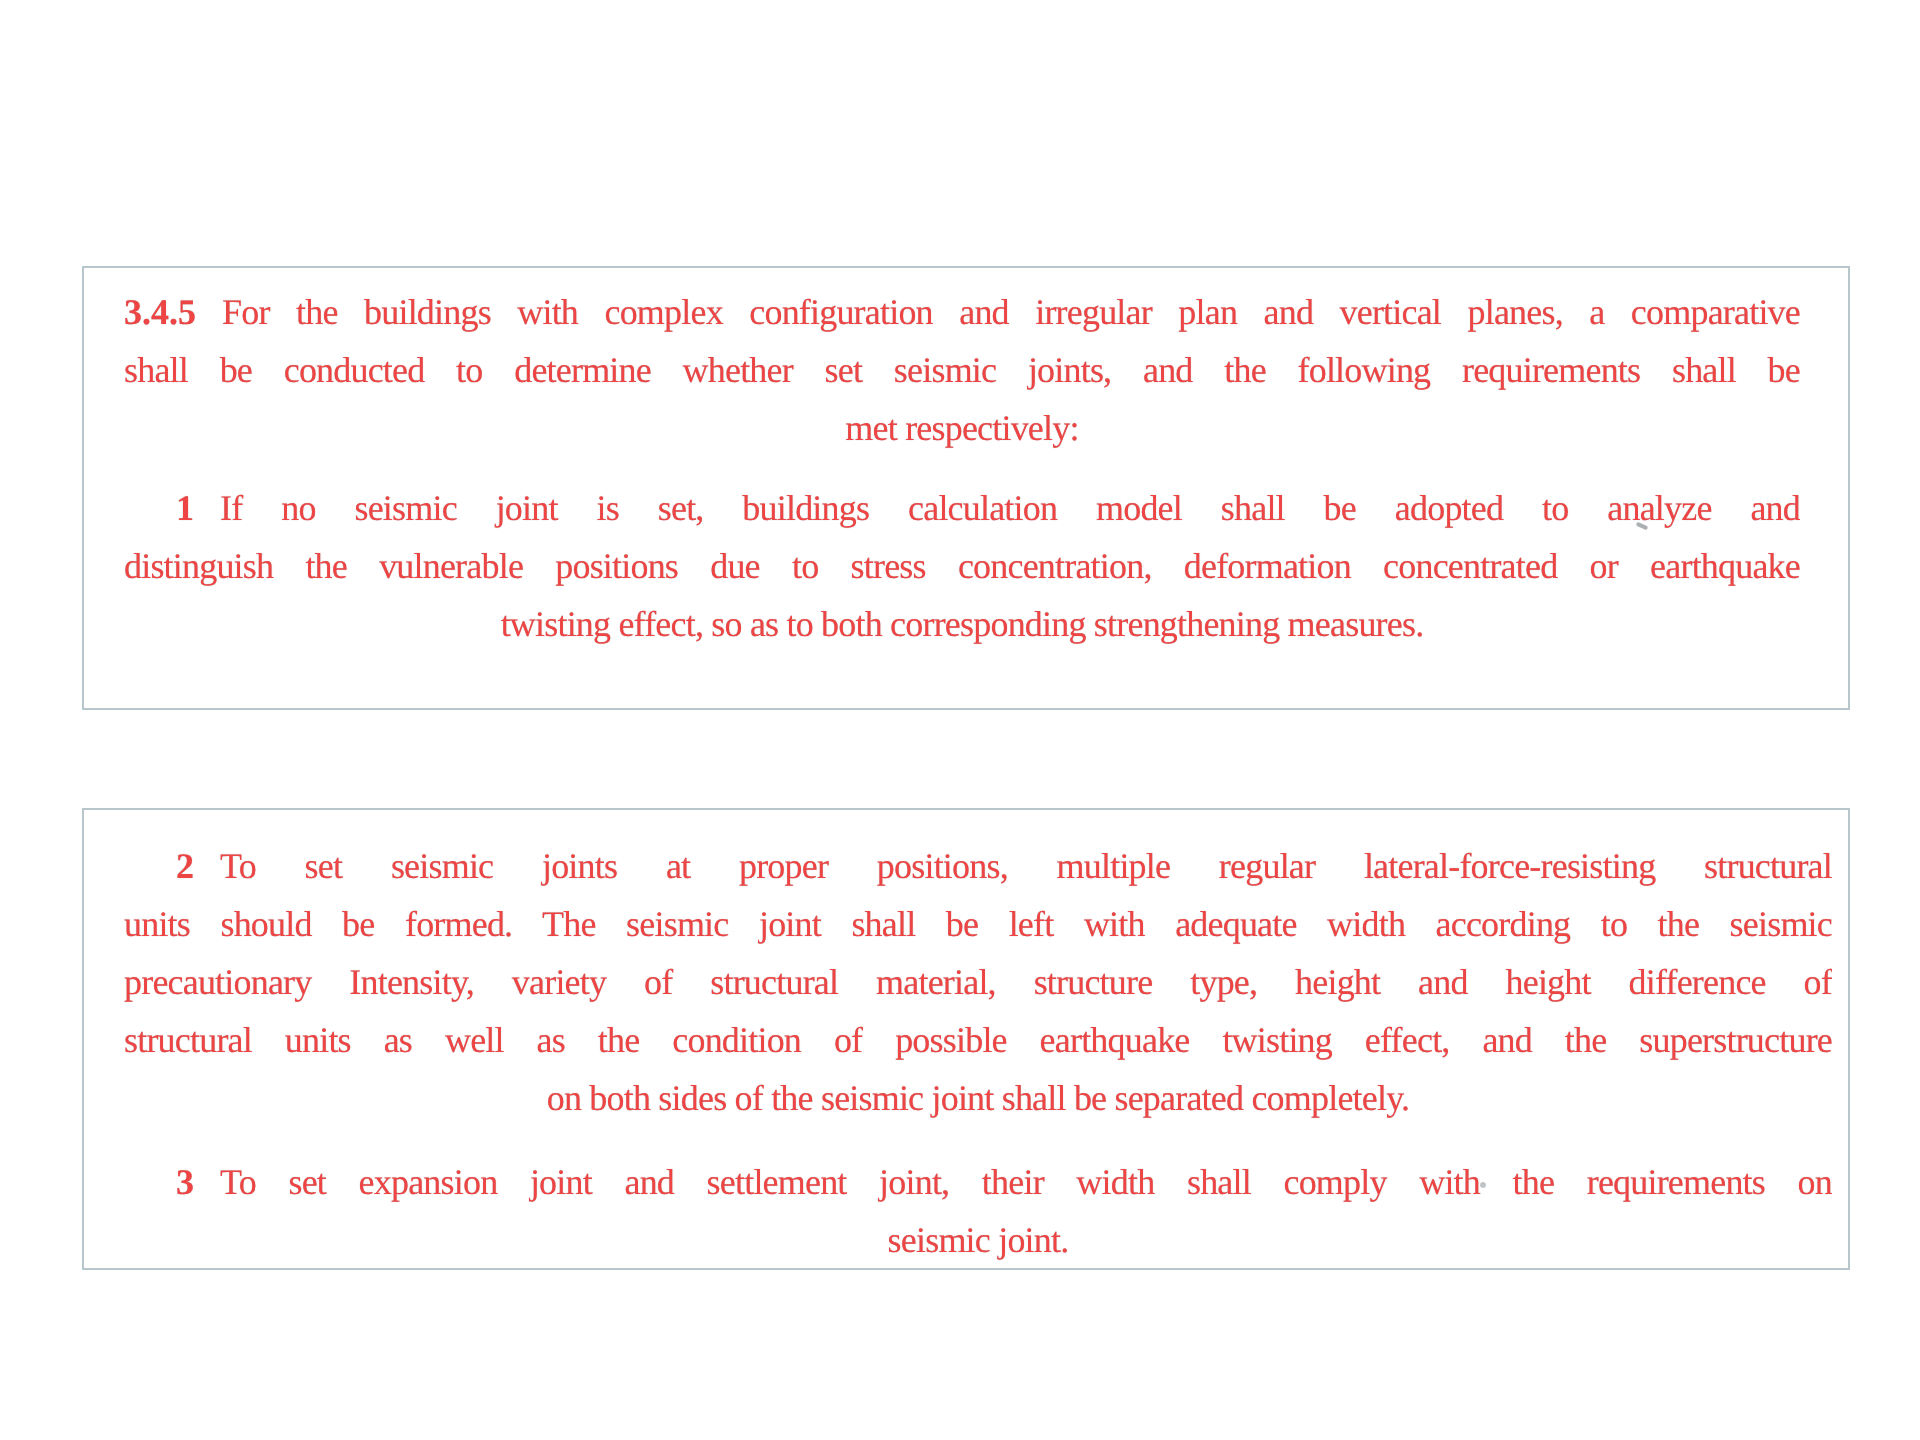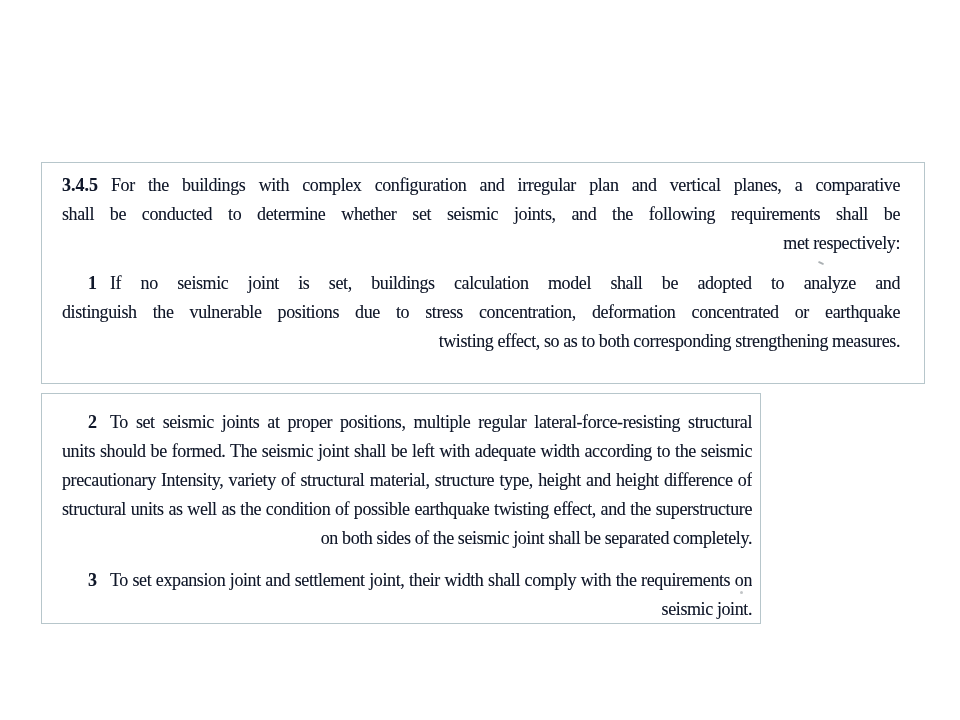"3.4.5 For the buildings with" .scan-box { color: #0f172a -> #ef4444; margin-top: 29px -> none }
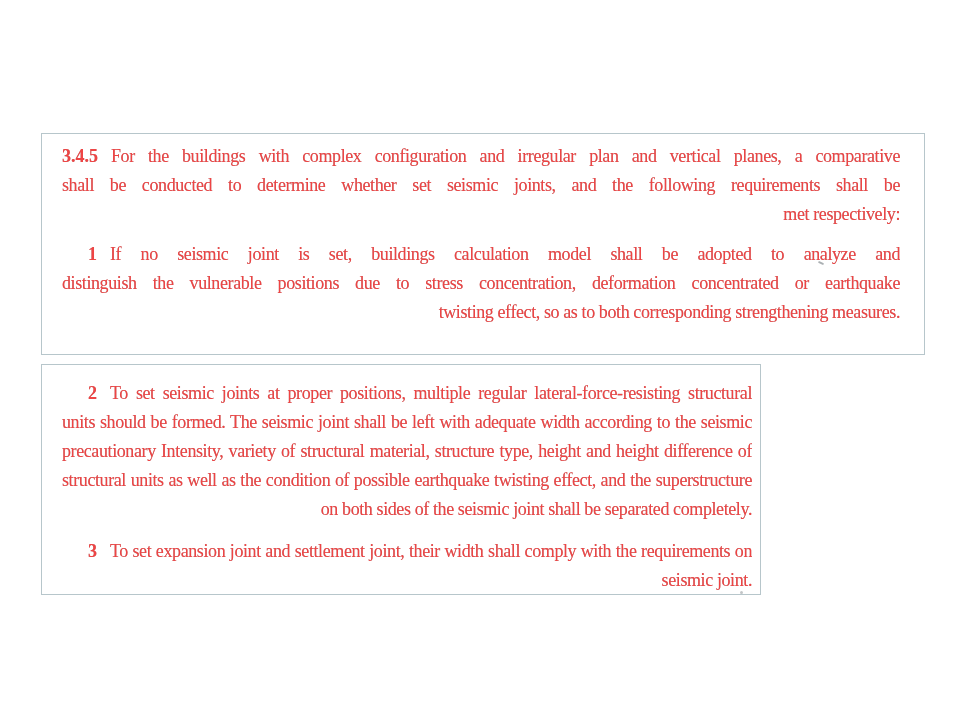"met respectively:" .lline { text-align: right -> center }
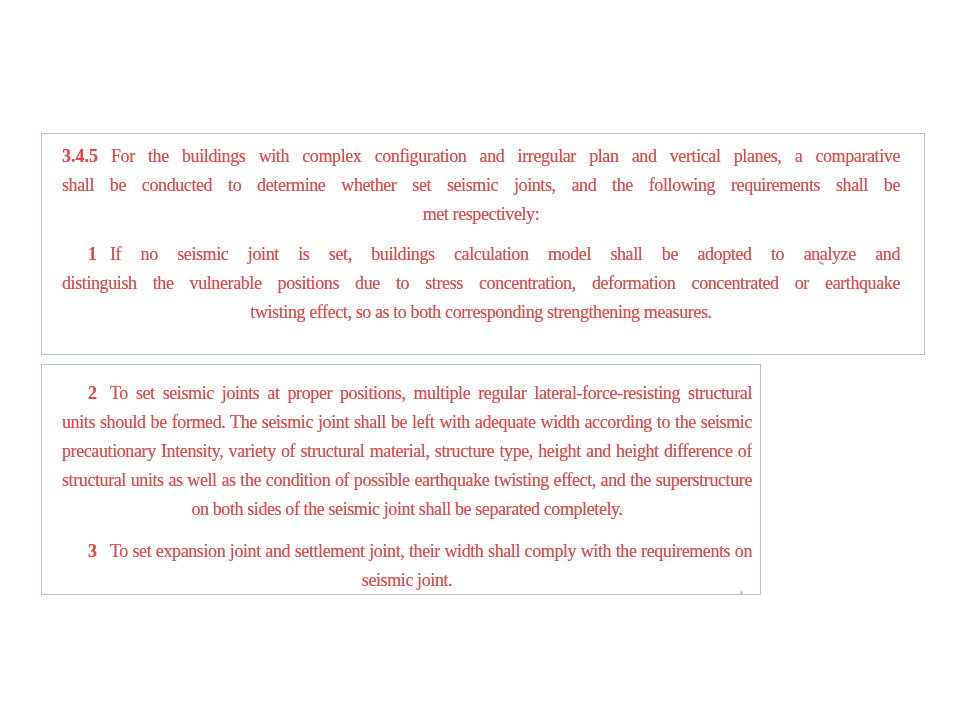"2 To set seismic joints" #box2 { top: 364px -> 404px; width: 720px -> 884px }
